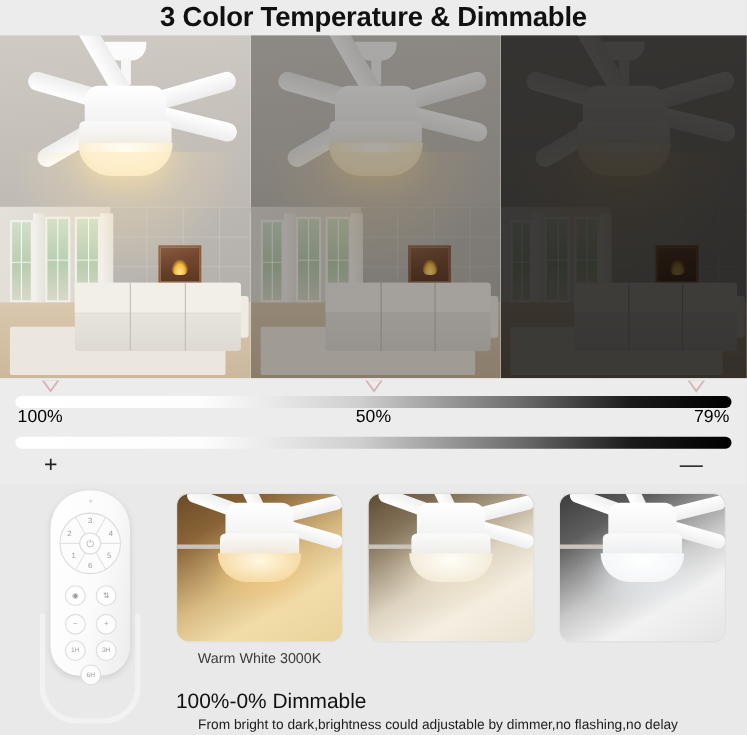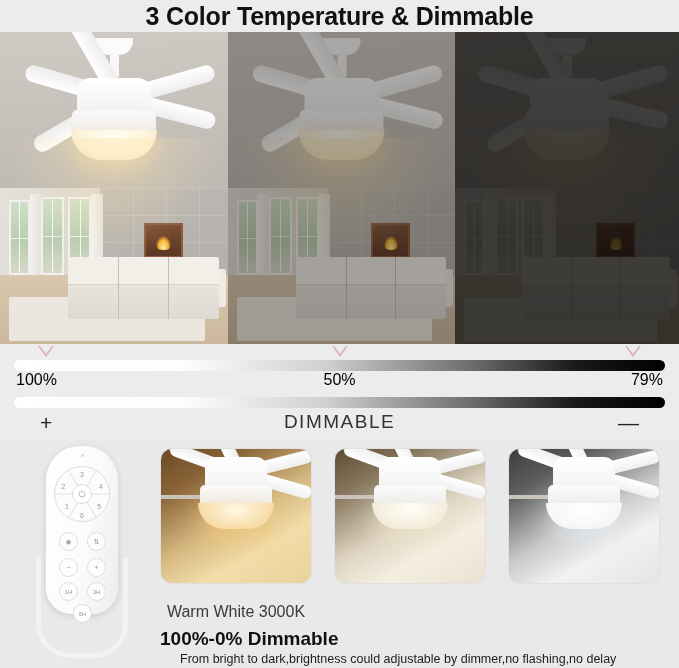"DIMMABLE" span.word { html: <span>DIMMABLE</span> -> none }
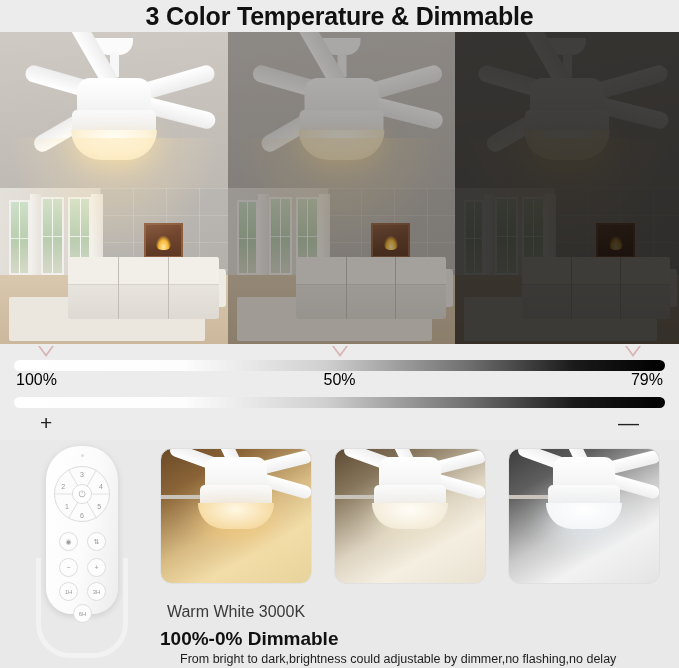"Warm White 3000K" .card .cap { font-size: 16px -> 13px; margin-top: 19px -> 7px }
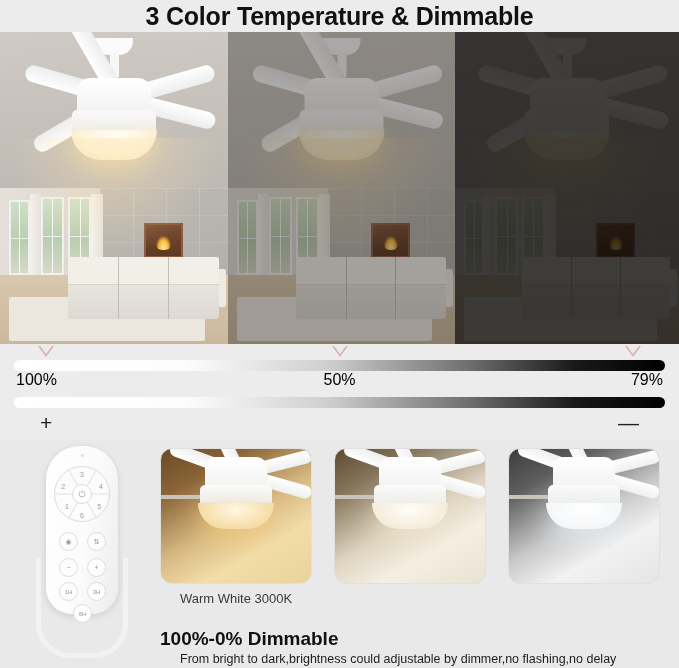"100%-0% Dimmable" .bottom-text .h { font-weight: bold -> normal }
